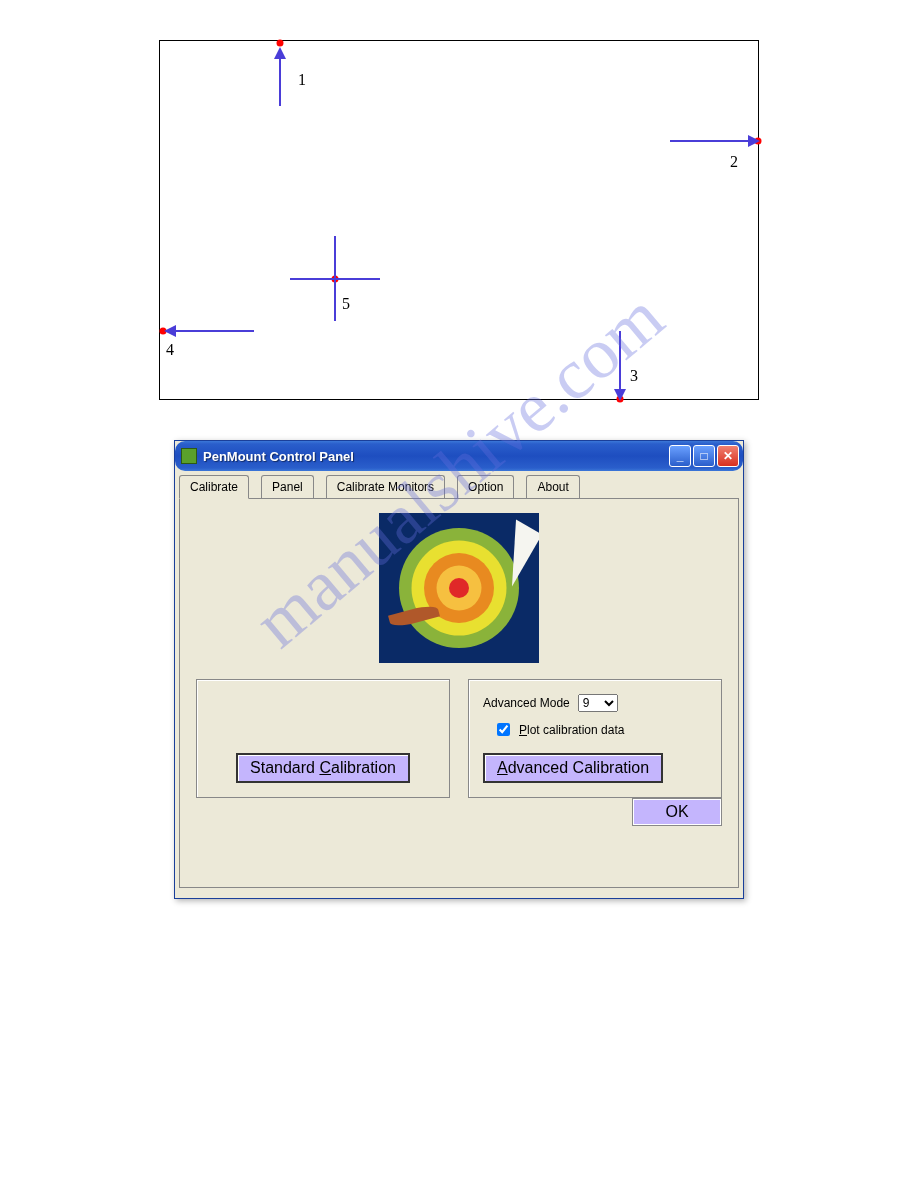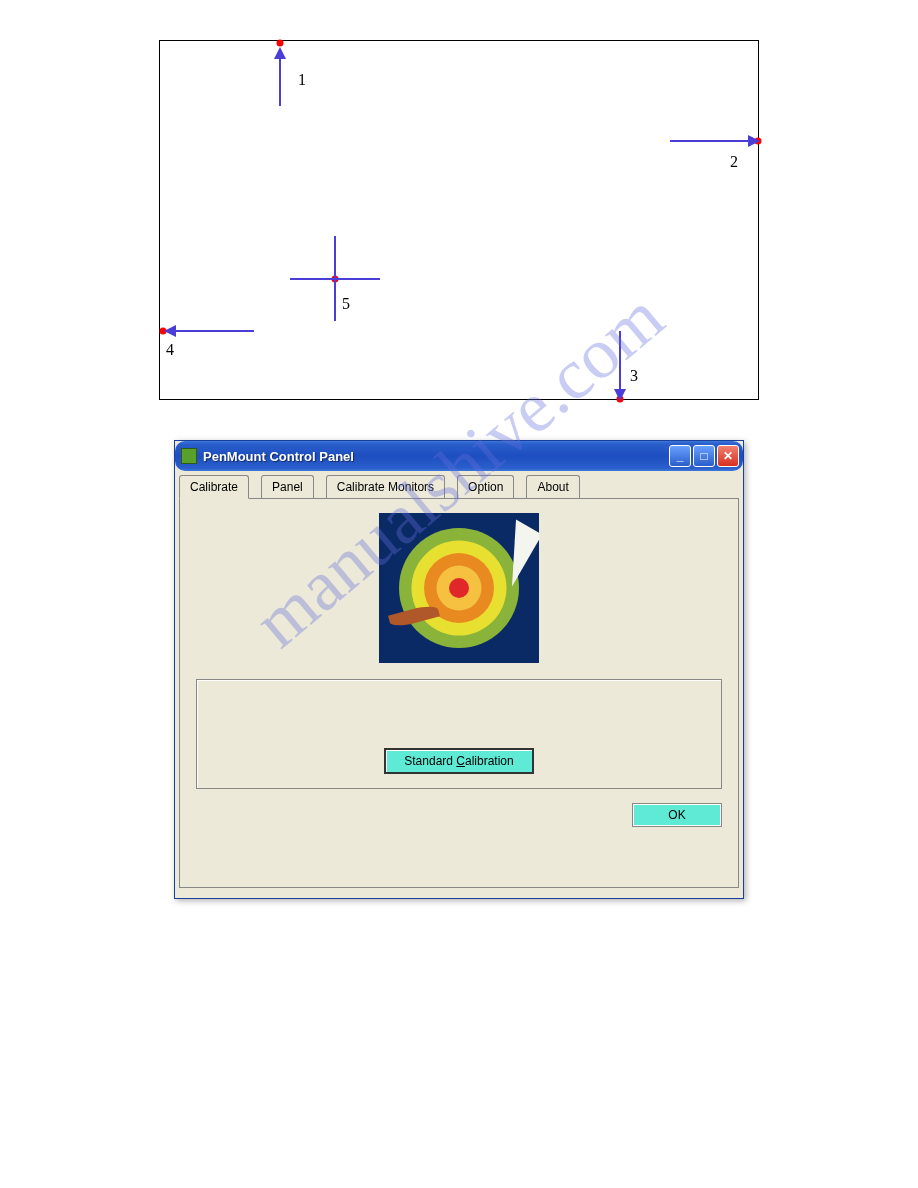"Advanced Mode" div.panel { html: none -> <div> <div> <span>Advanced Mode</span> <select> <option>9</option> </select> </div> <div> <input> <label> <span>P</span><span>lot calibration data</span> </label> </div> <button> <span>A</span><span>dvanced Calibration</span> </button> </div> }
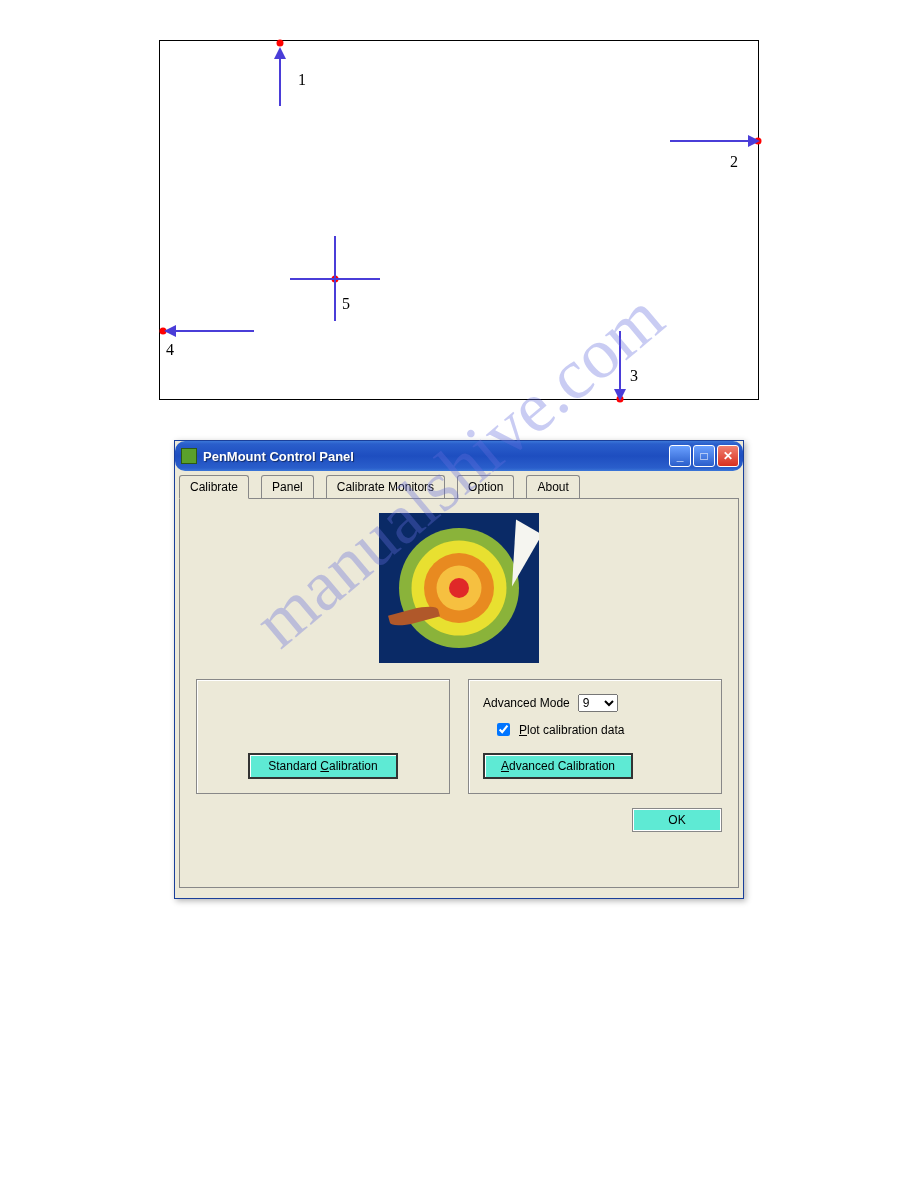"Standard Calibration" .xp-btn { background: #5eead4 -> #c4b5fd; font-size: 12px -> 16px }
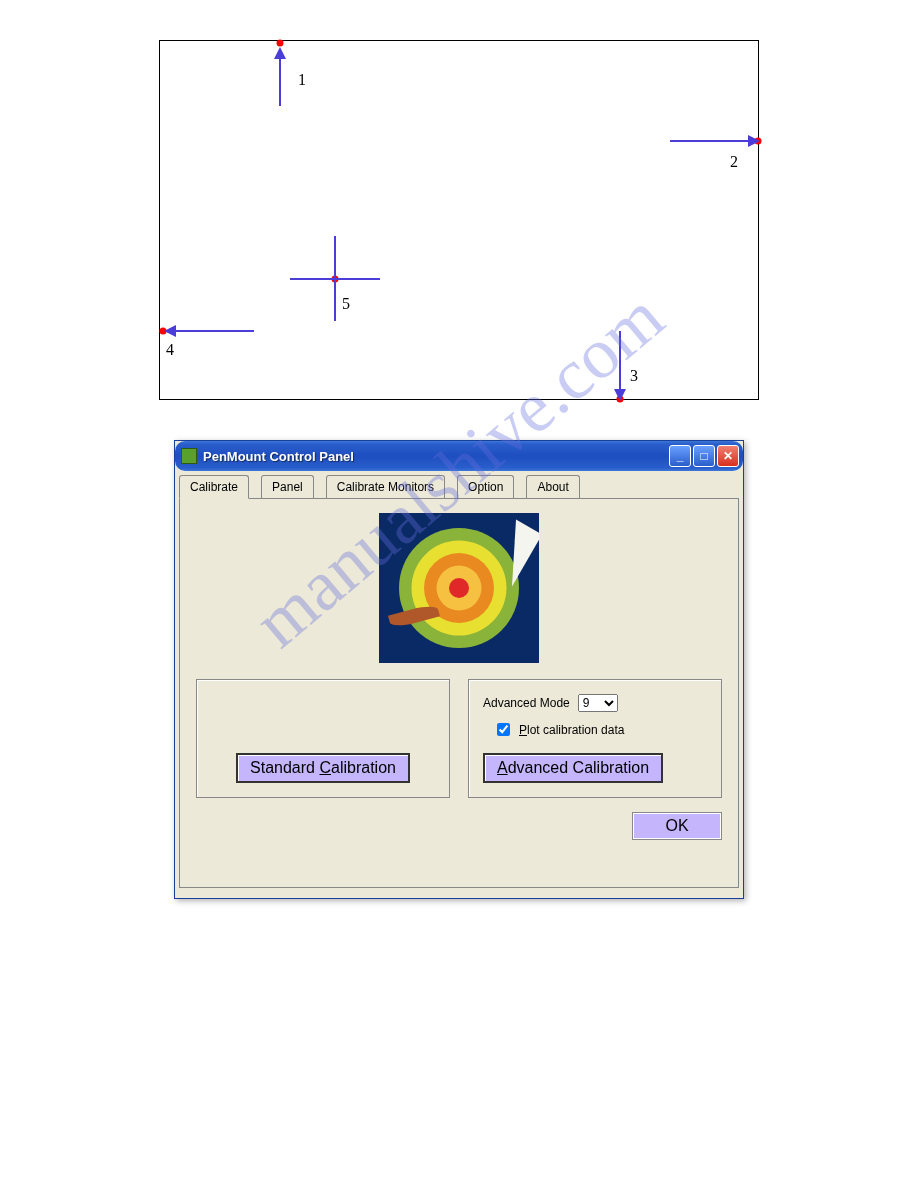"OK" .ok-row { margin-top: 14px -> none }
